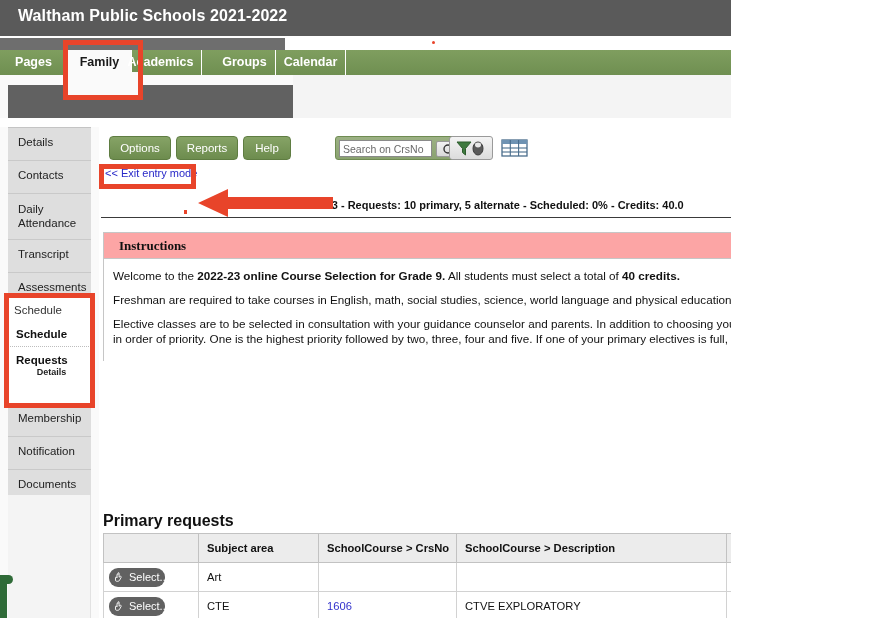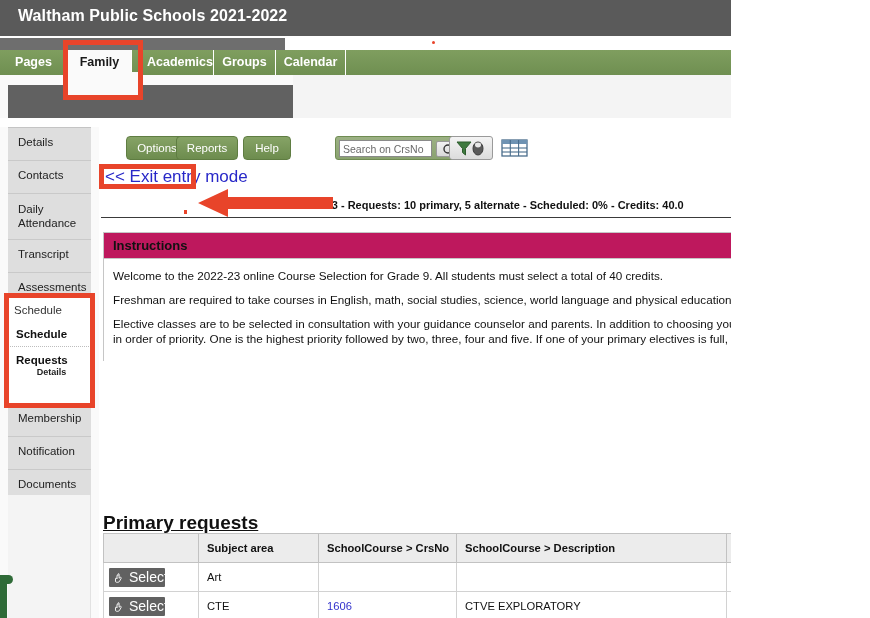"Academics" .navtab.t2 { left: 132px -> 120px; text-align: right -> none }
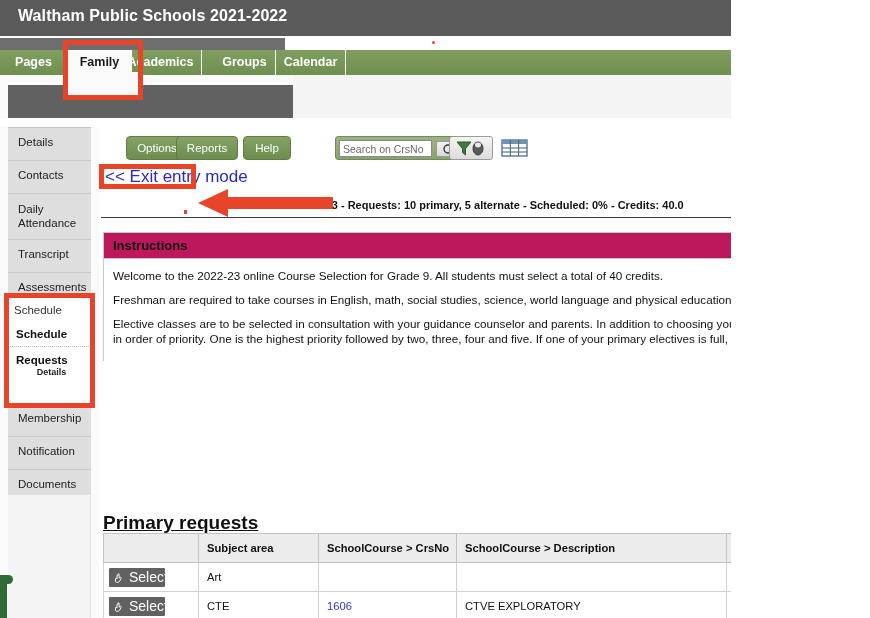"Options" .tbtn.b0 { left: 17px -> 0 }
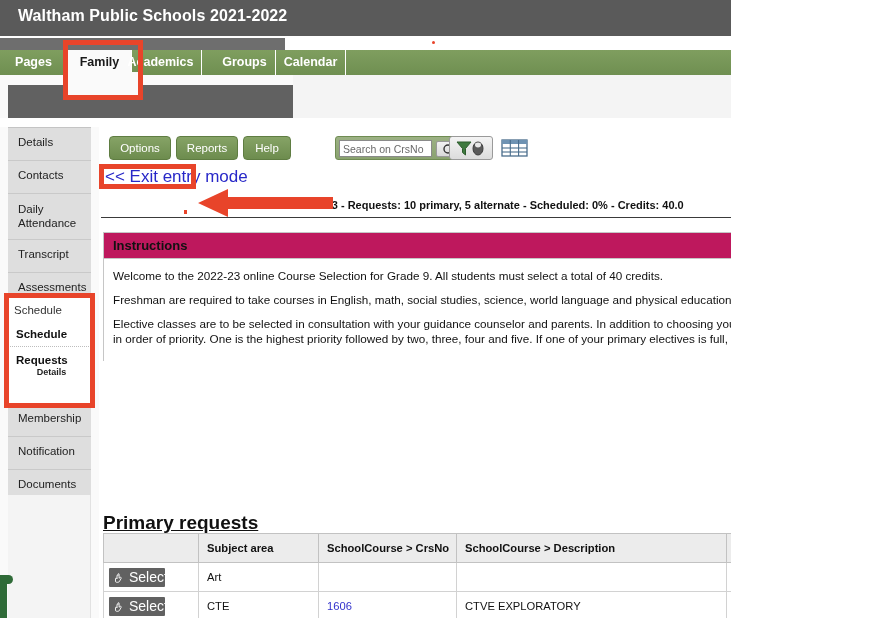"<< Exit entry mode" .exitlink { font-size: 17px -> 11px }
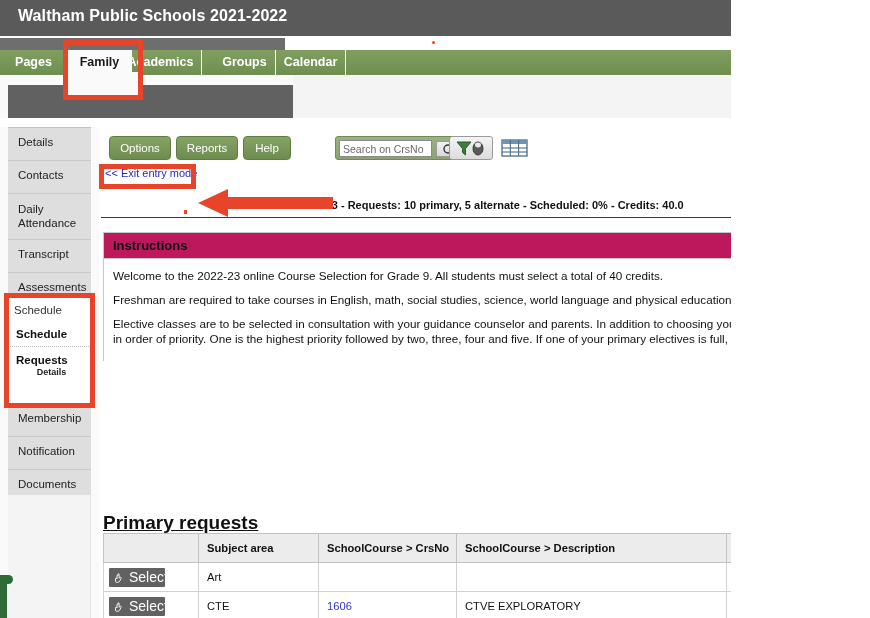"Instructions" .instr-head { background: #be185d -> #fca5a5; font-family: none -> Liberation Serif, serif; padding-left: 9px -> 15px }
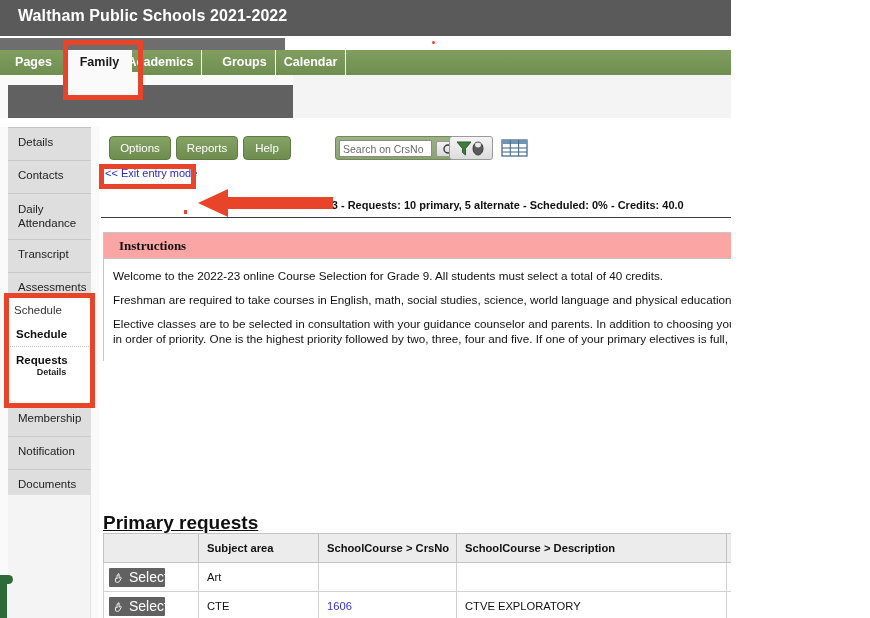"2022-23 online Course Selection for" .instr-body b { font-weight: normal -> bold }
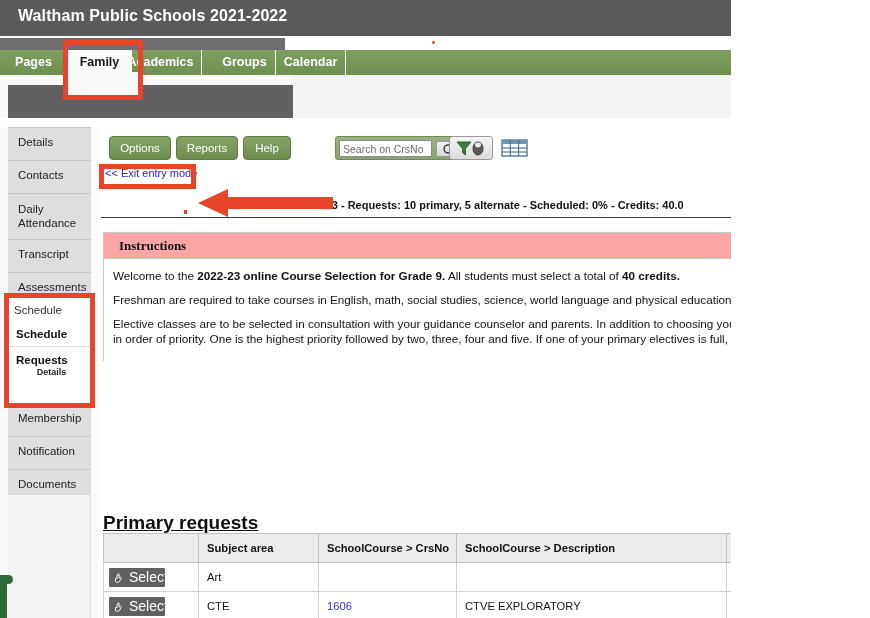"Primary requests" .pr-title { font-size: 19px -> 16px; text-decoration: underline -> none }
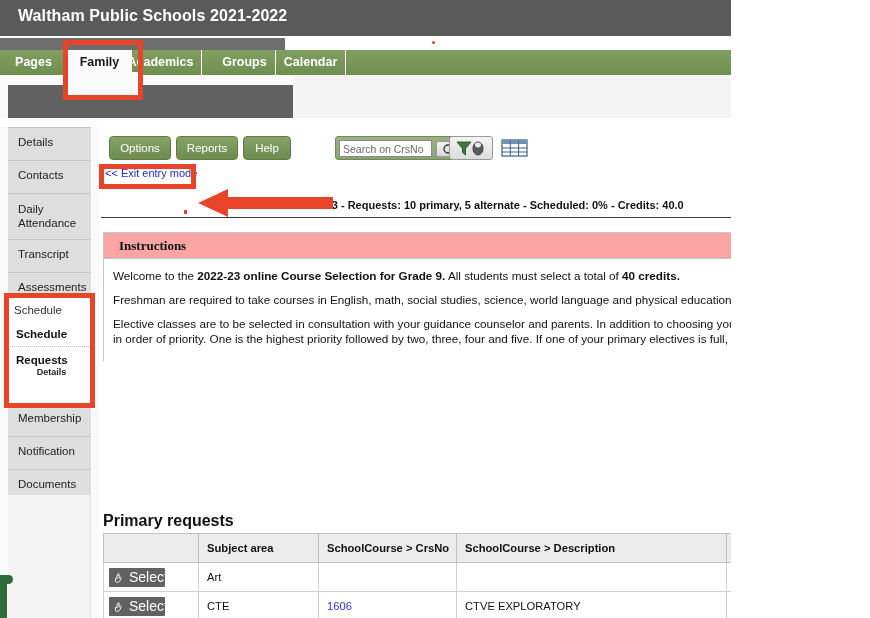"Select..." .selbtn { border-radius: 1px -> 9px; font-size: 14px -> 11px }
